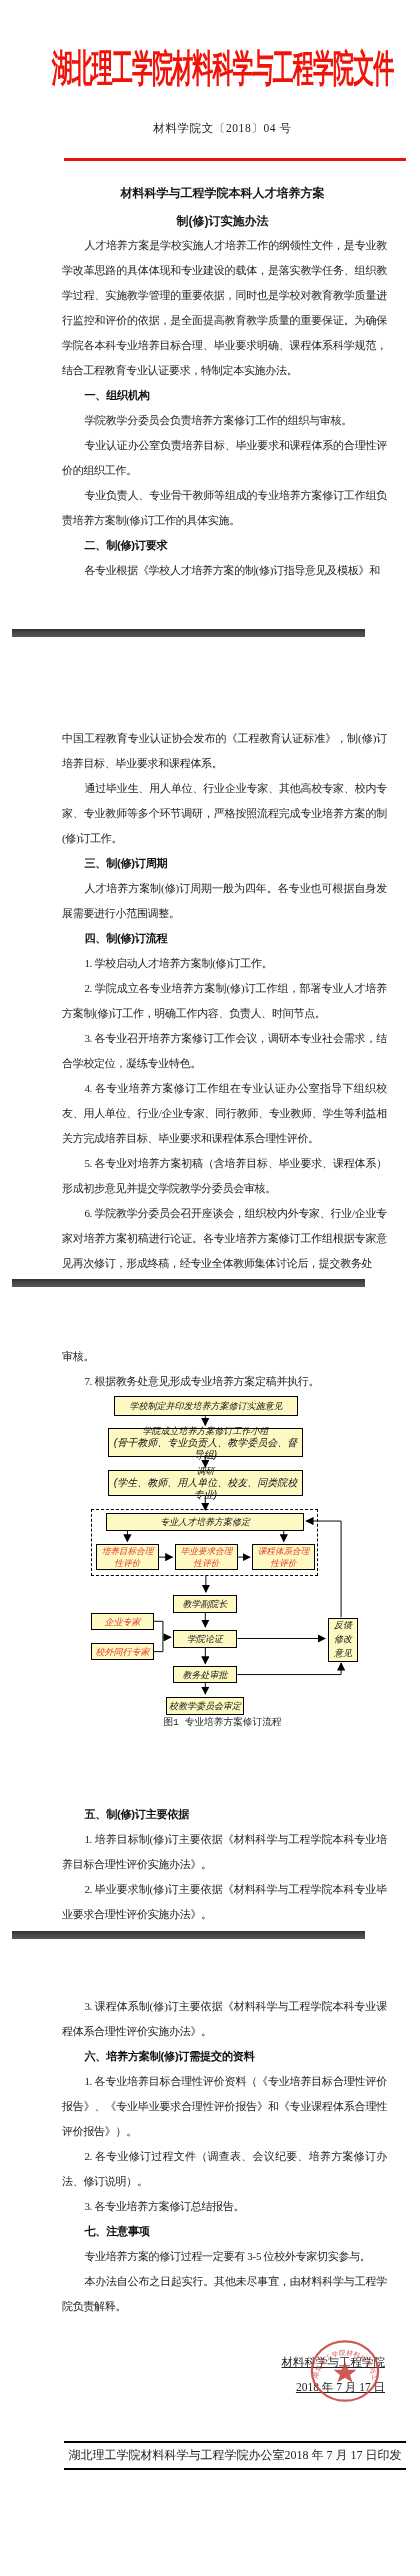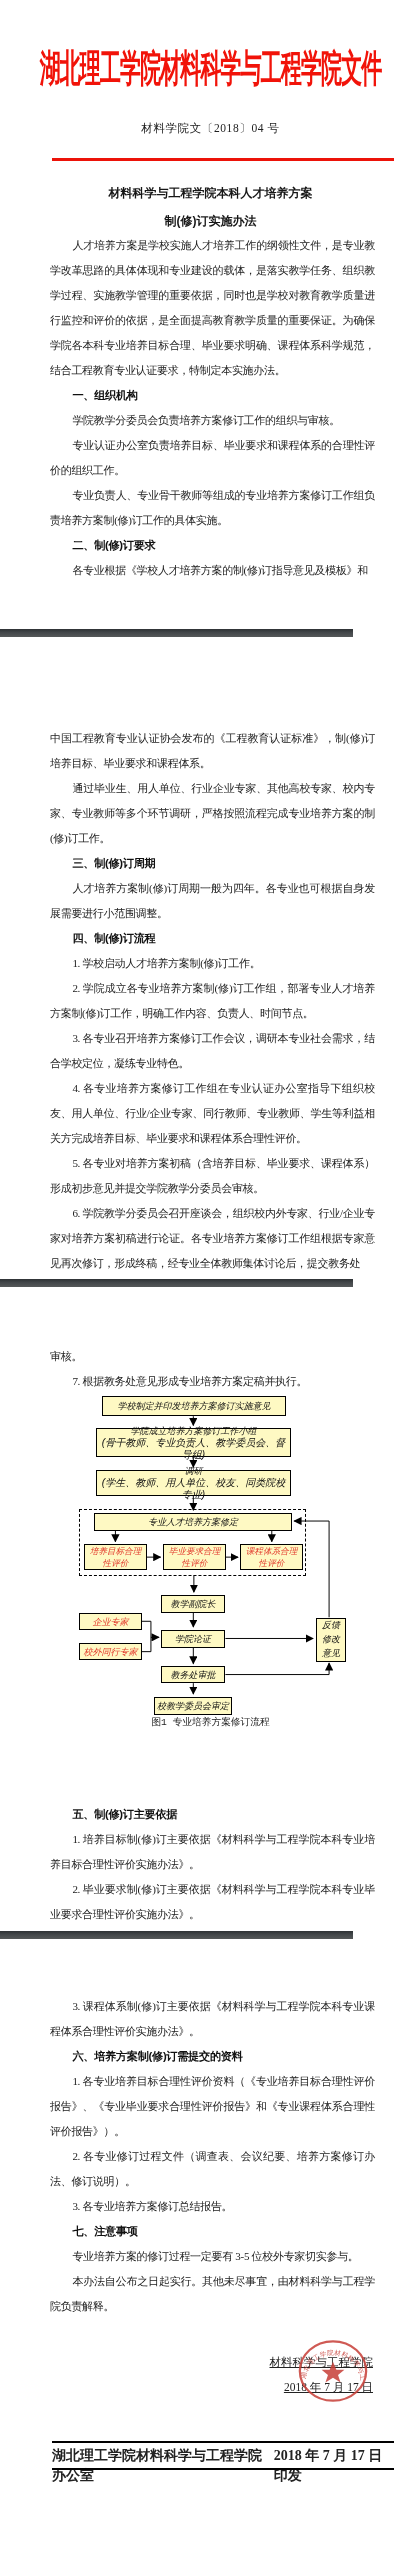"湖北理工学院材料科学与工程学院文件" .doc { padding-left: none -> 12px }
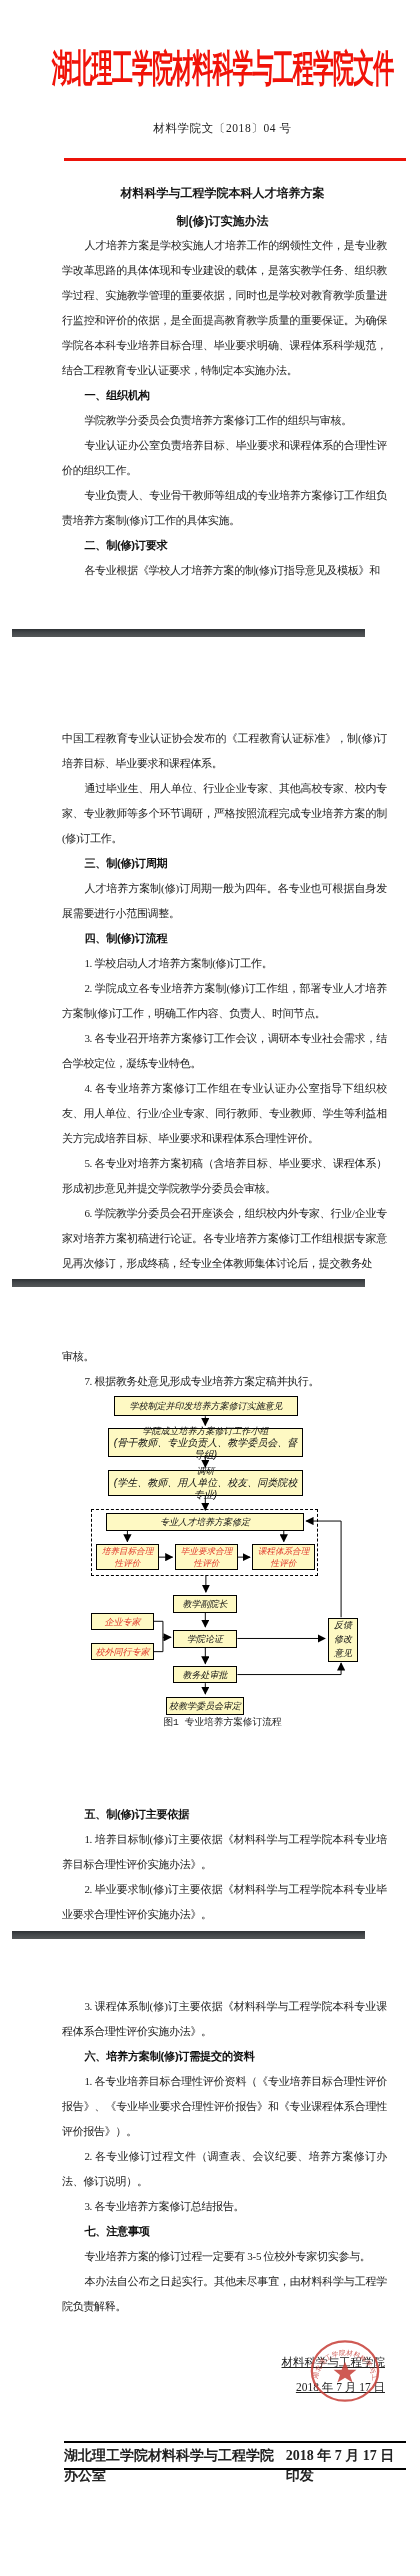"湖北理工学院材料科学与工程学院办公室" .colophon { font-size: 14px -> 12px; font-weight: bold -> none; justify-content: flex-start -> center }
